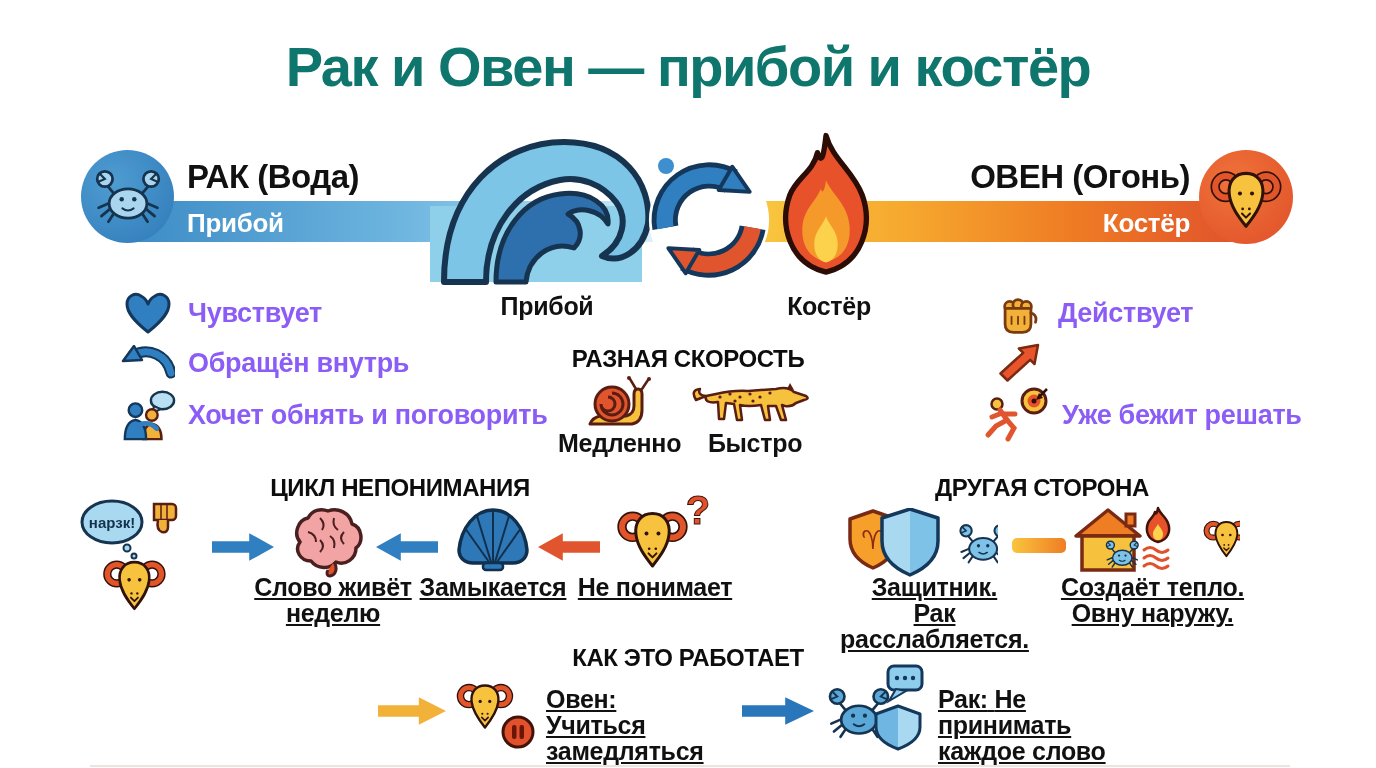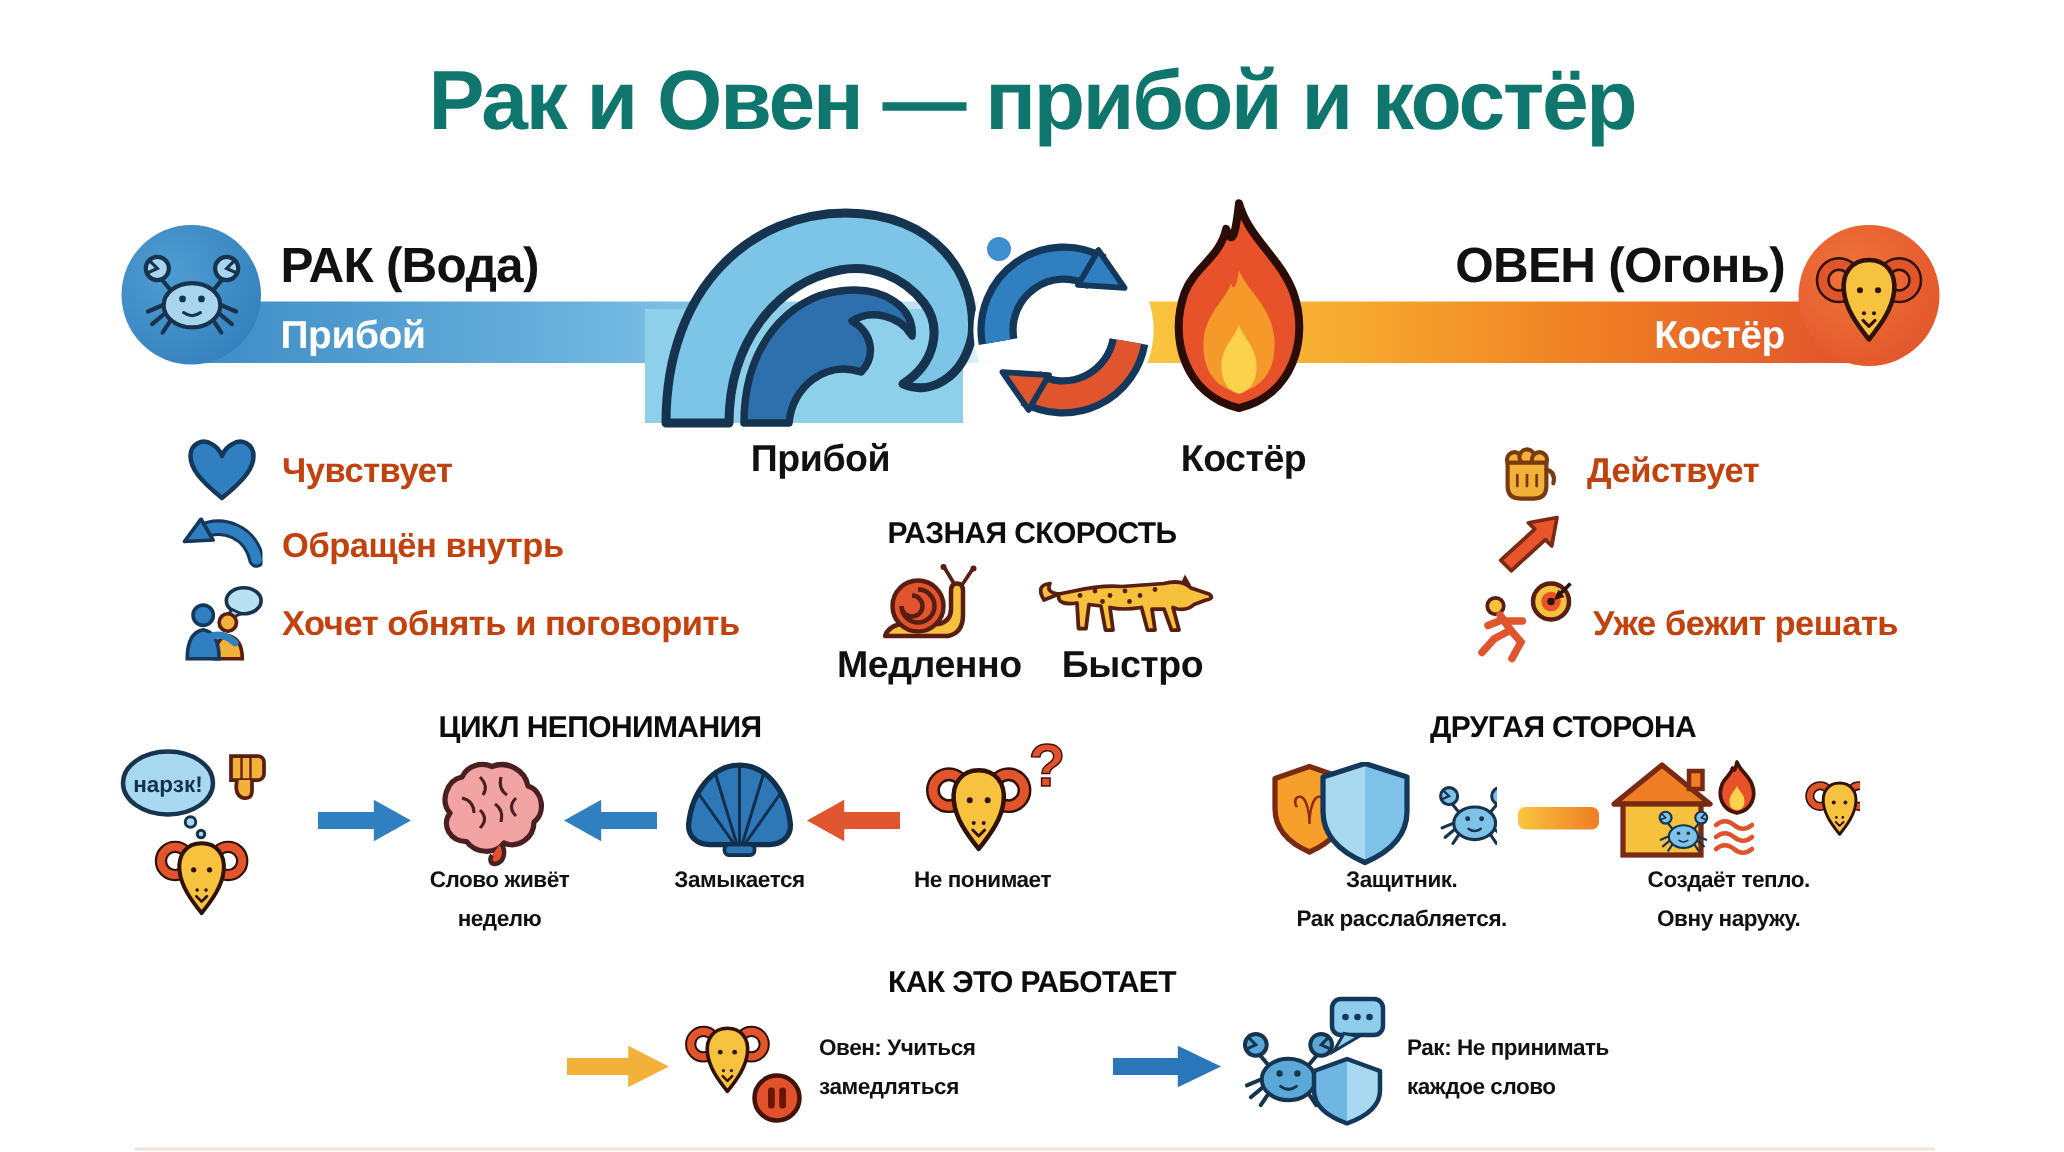"Чувствует" .lbl { color: #c2410c -> #8b5cf6; font-size: 23px -> 27px }
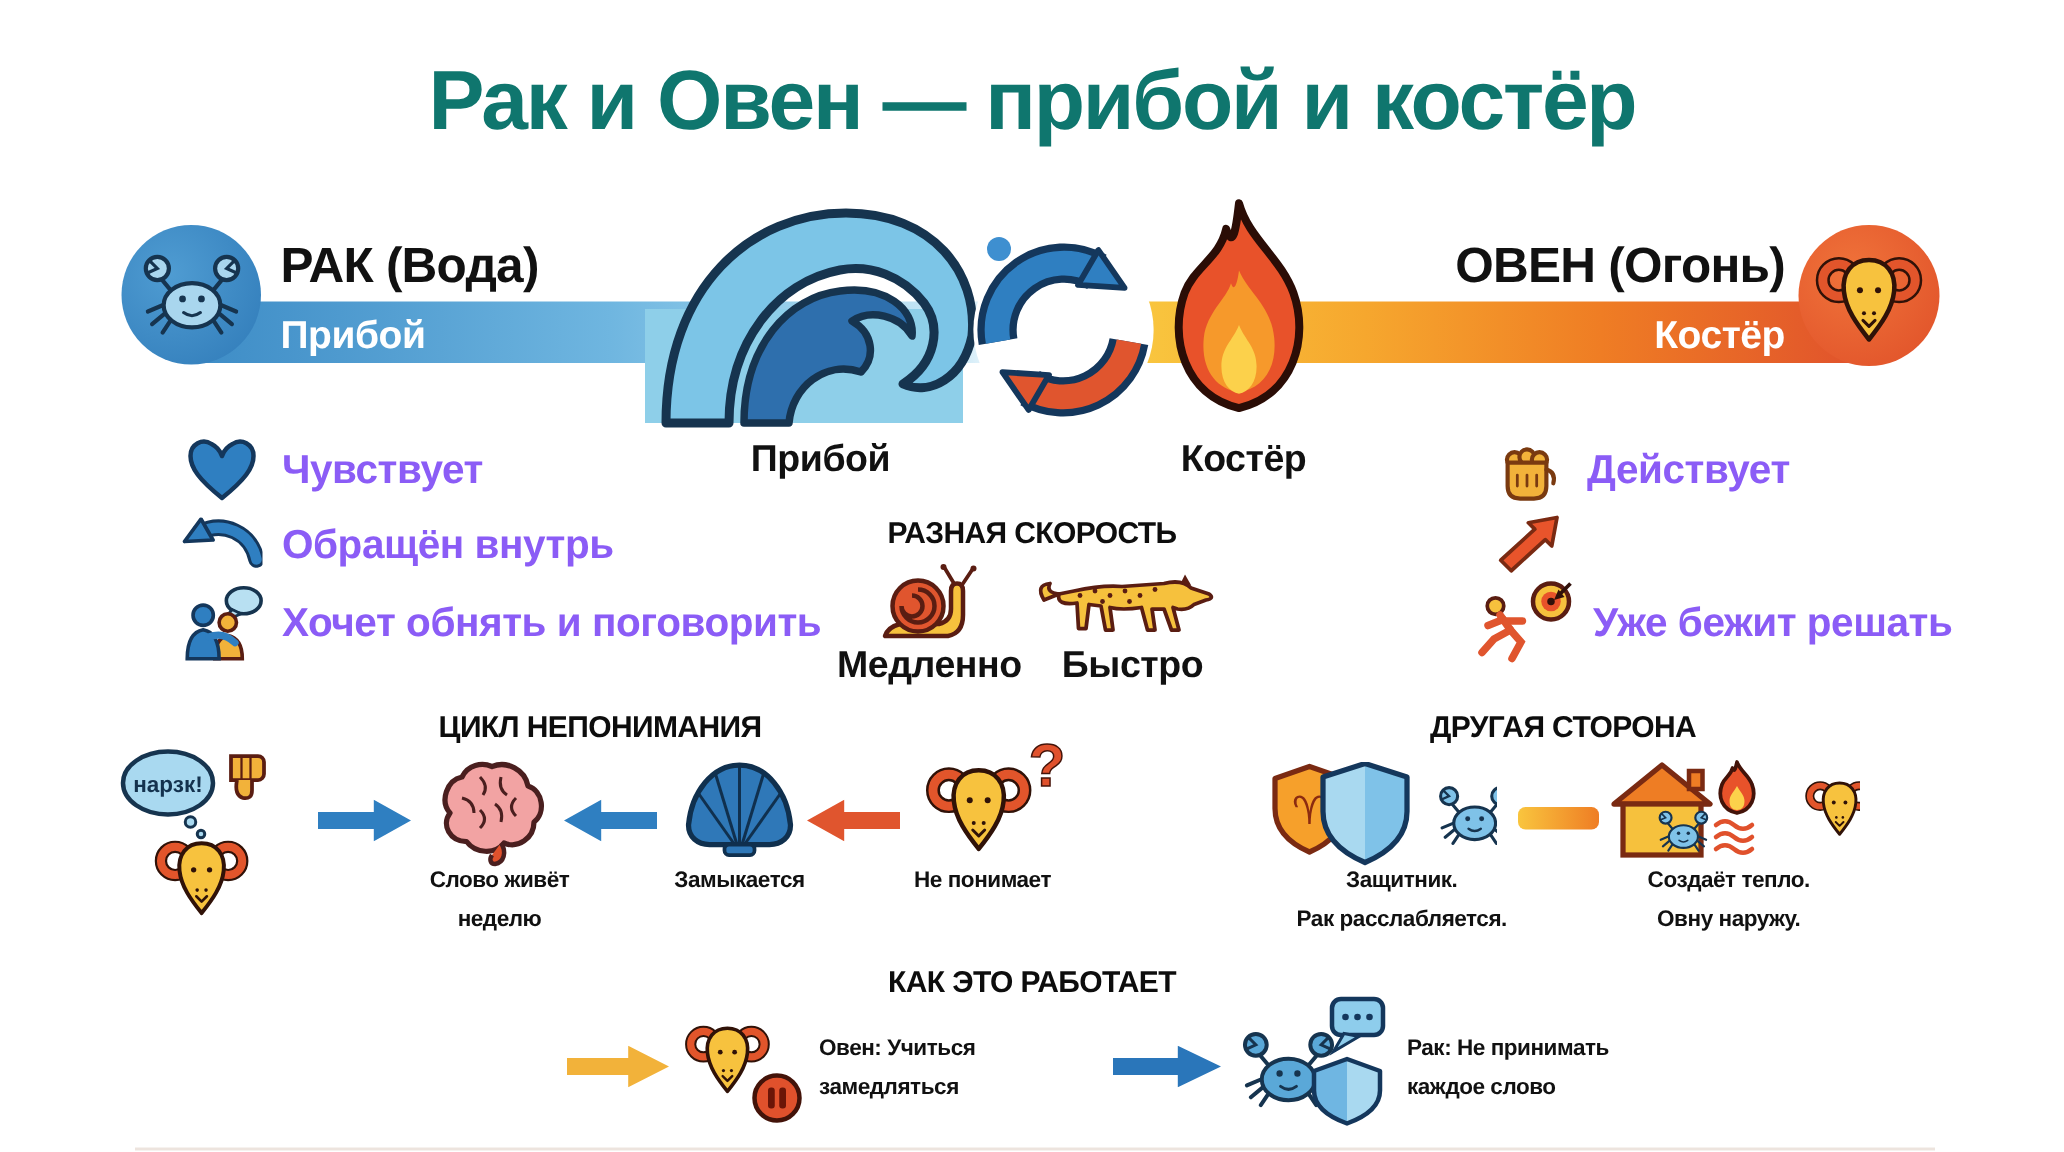"РАЗНАЯ СКОРОСТЬ" .sec { font-size: 20px -> 24px }
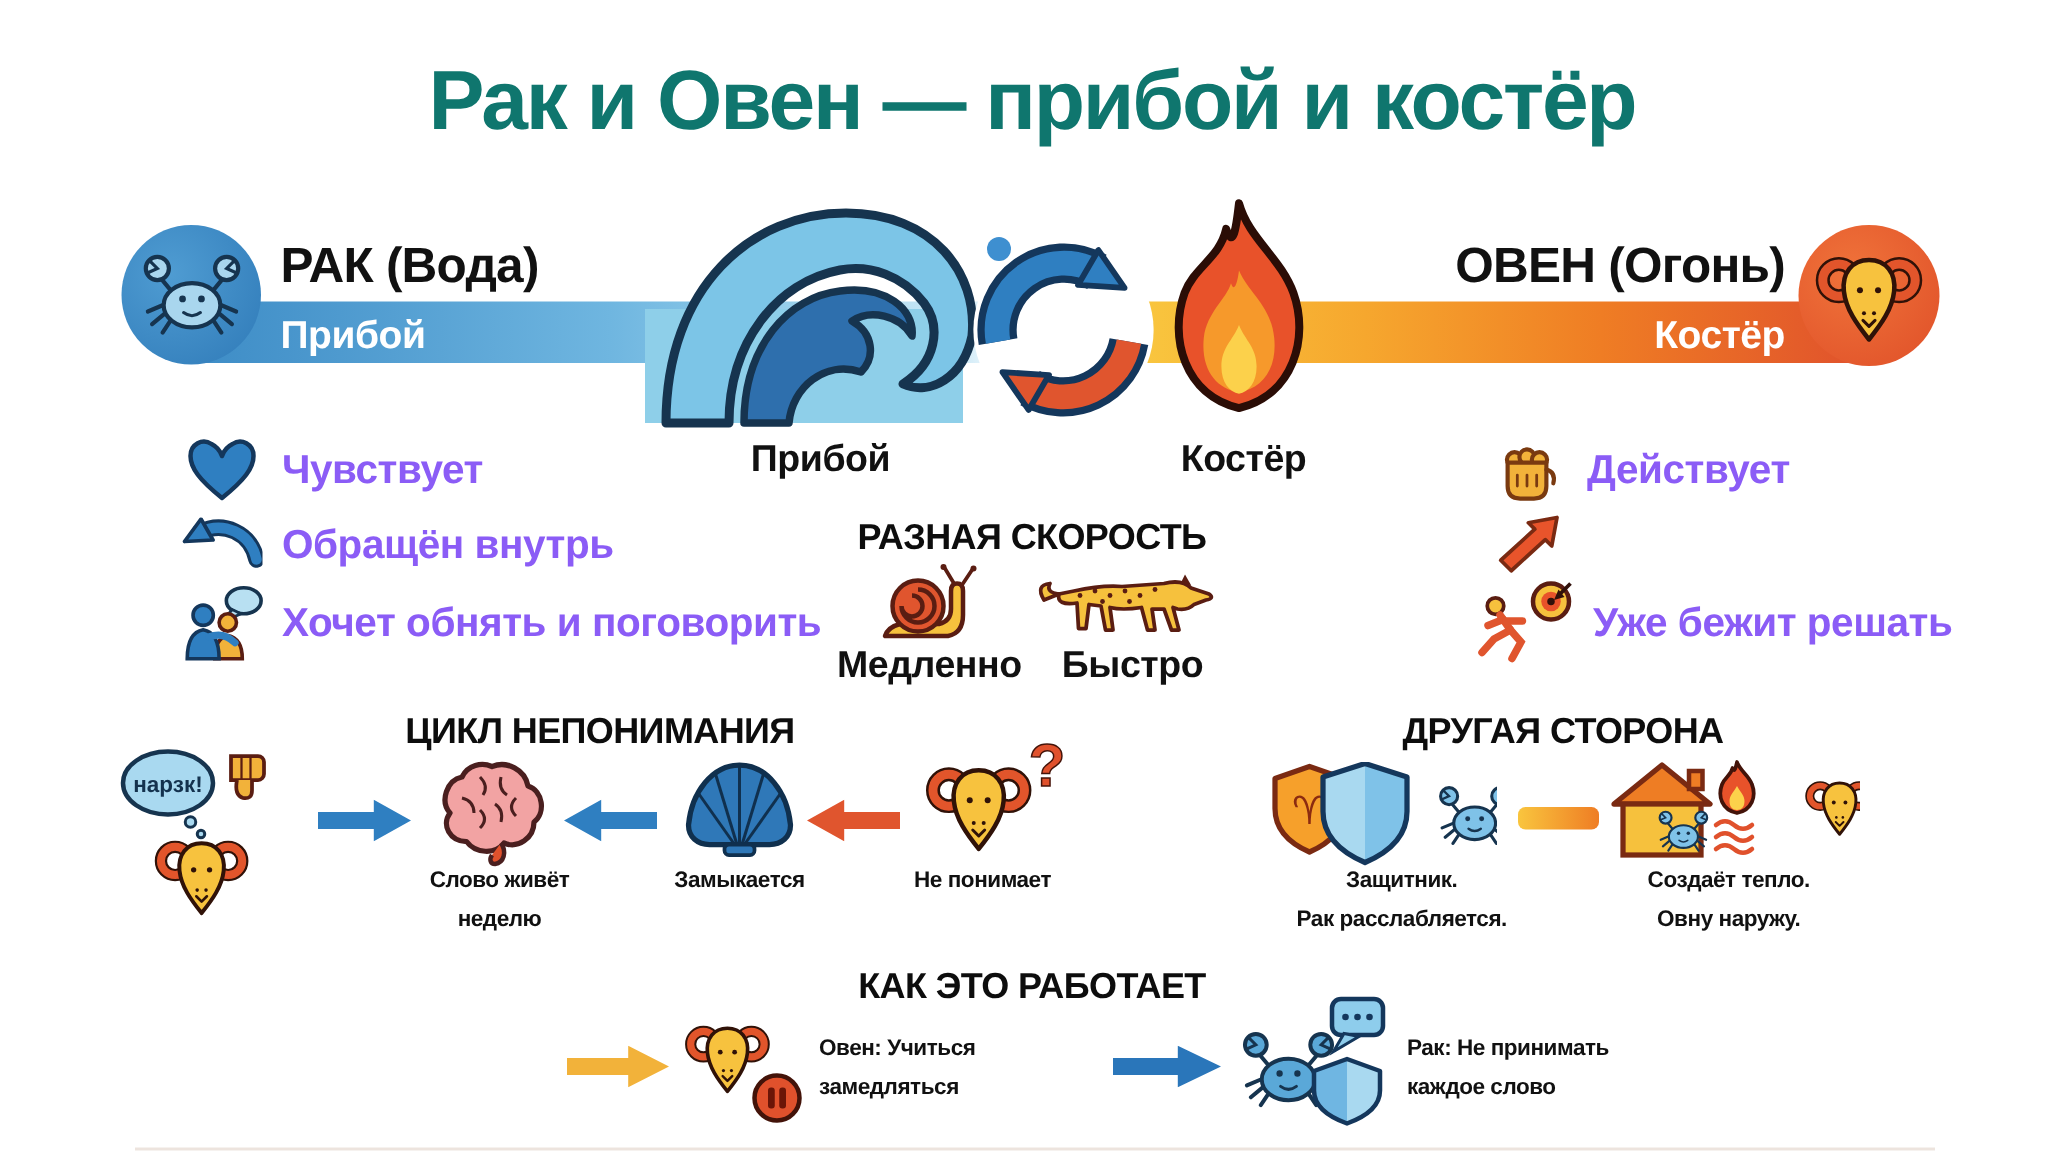"Слово живёт" .cap { font-size: 15px -> 25px; text-decoration: none -> underline }
